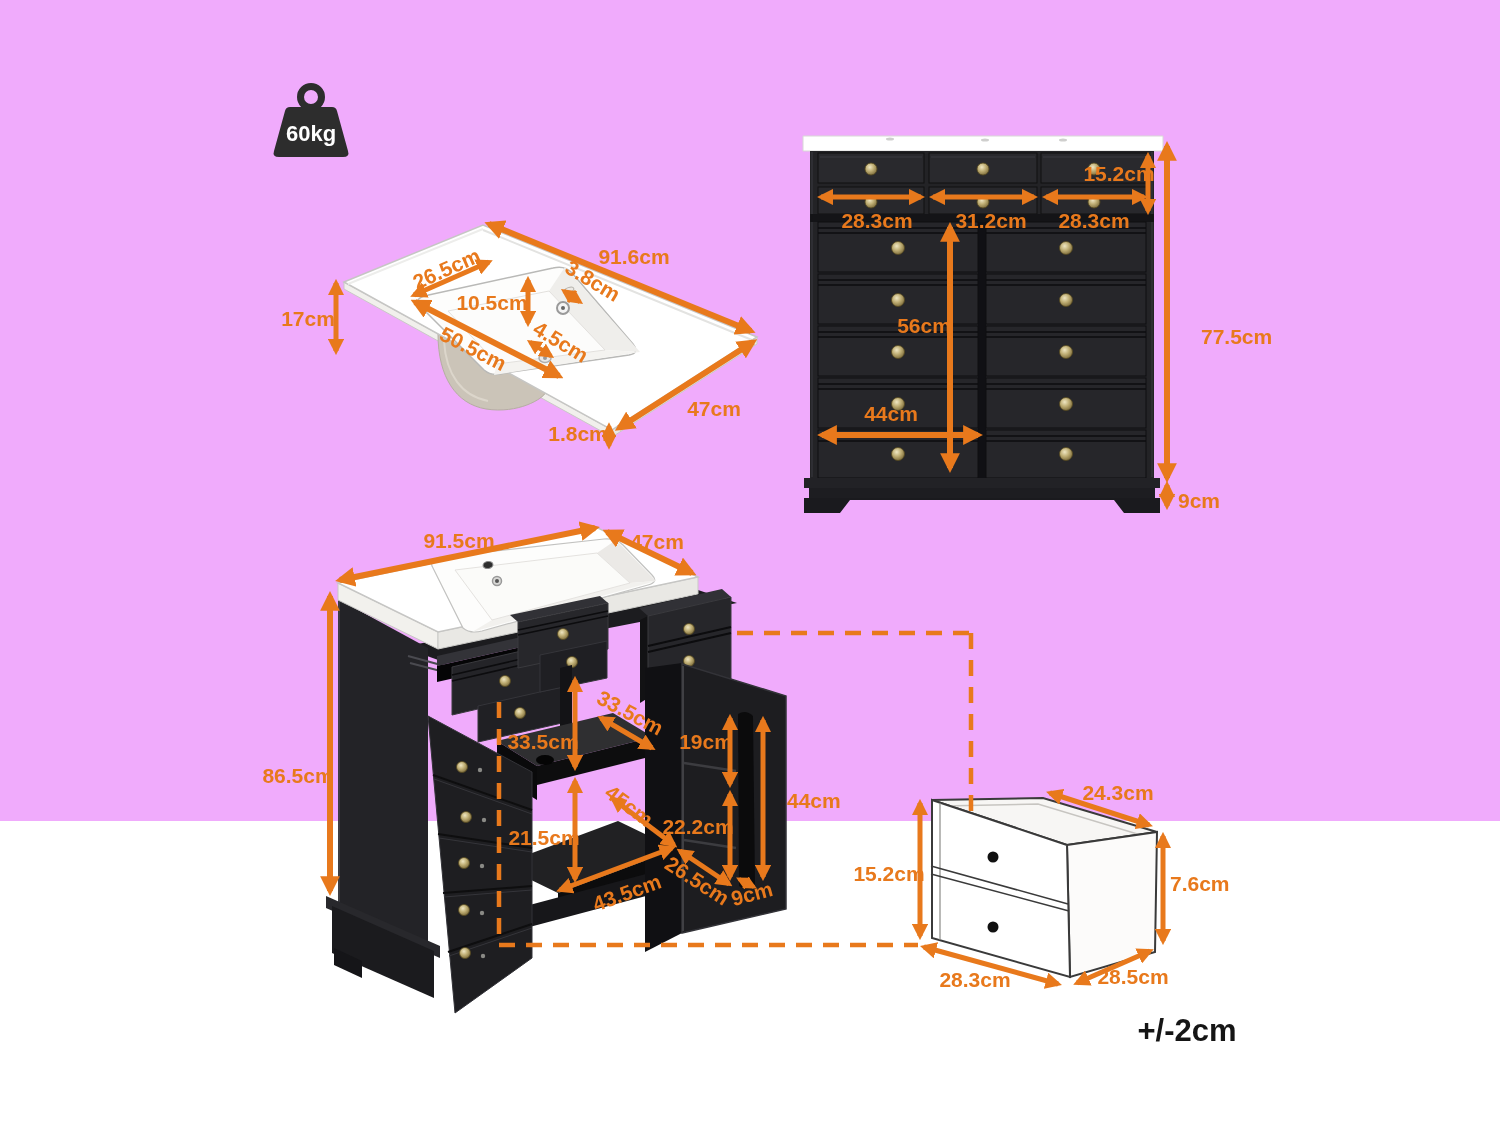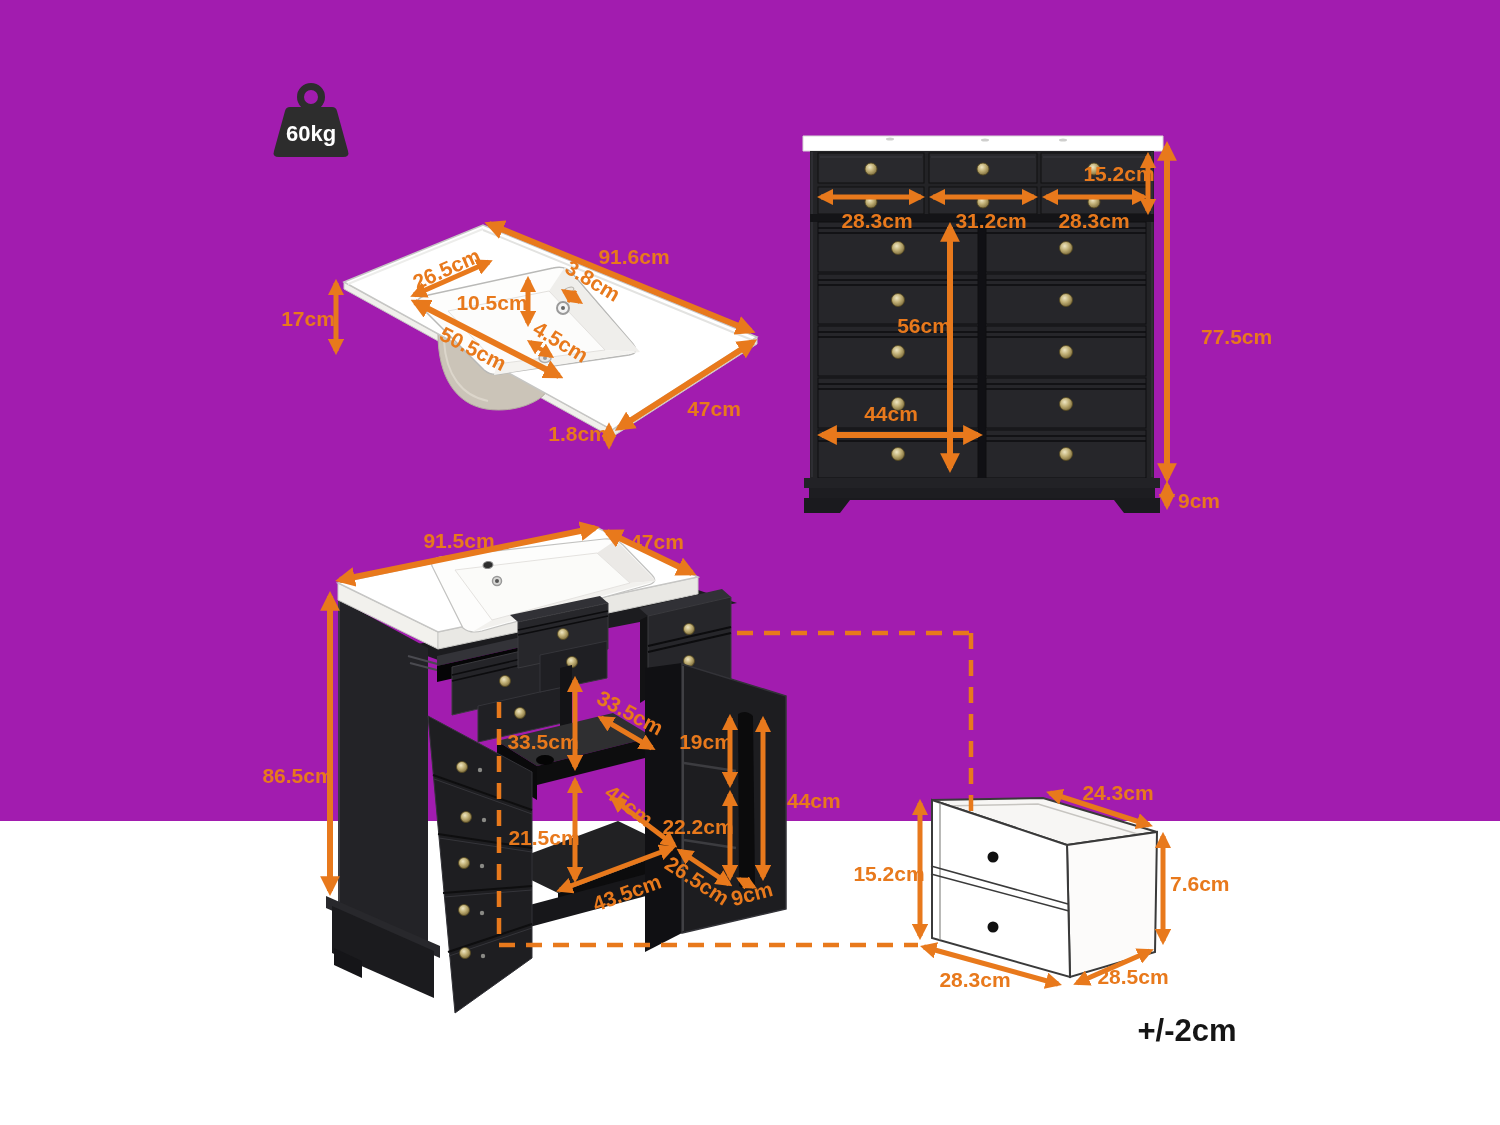"60kg" #stage { background: #a21caf -> #f0abfc }
